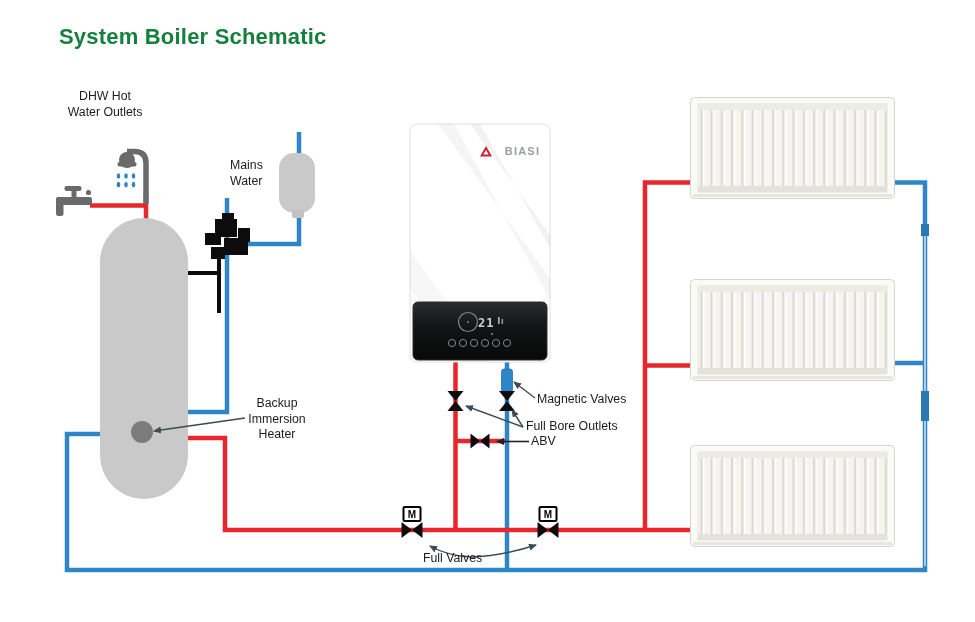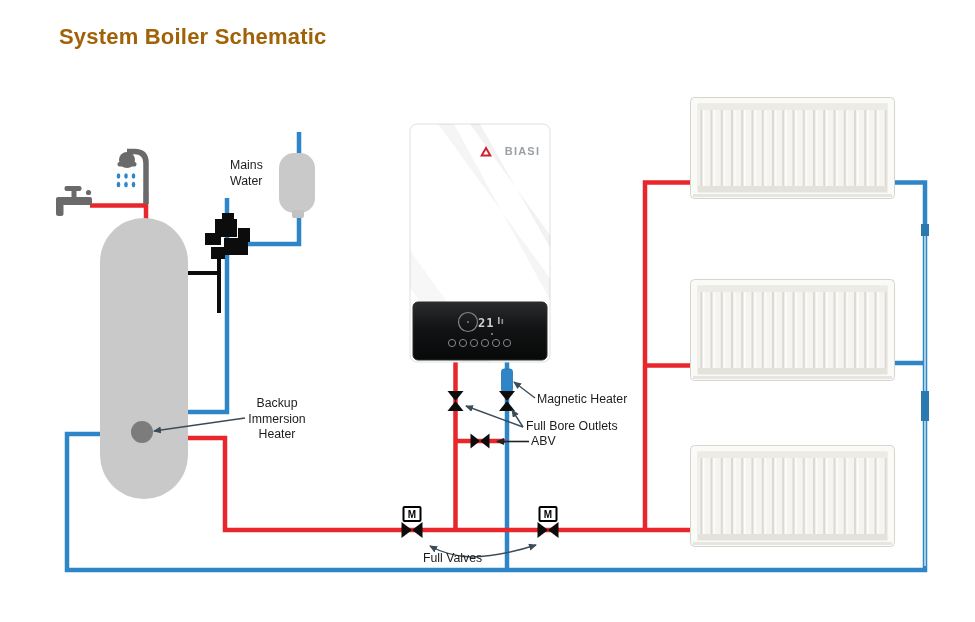"System Boiler Schematic" #title { color: #a16207 -> #15803d }
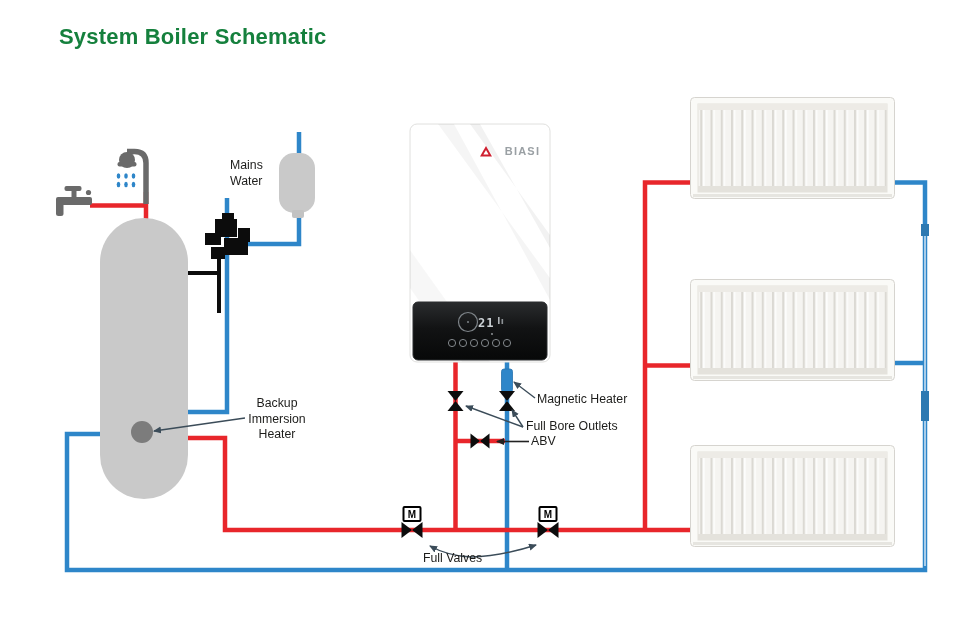"DHW Hot" div.lbl { html: none -> <div>DHW Hot Water Outlets</div> }
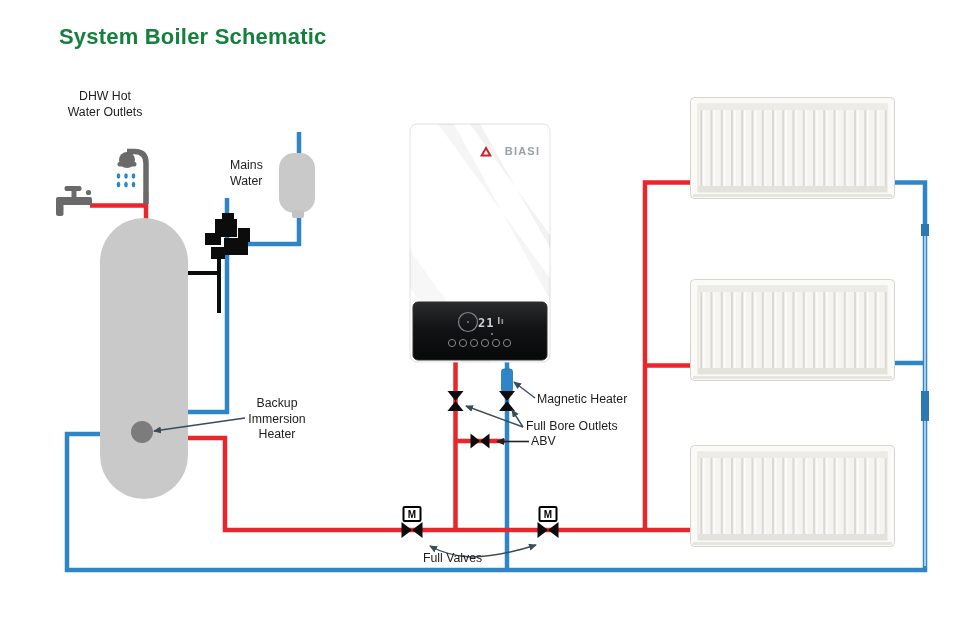"Magnetic Heater" div.lbl { text: Heater -> Valves }
